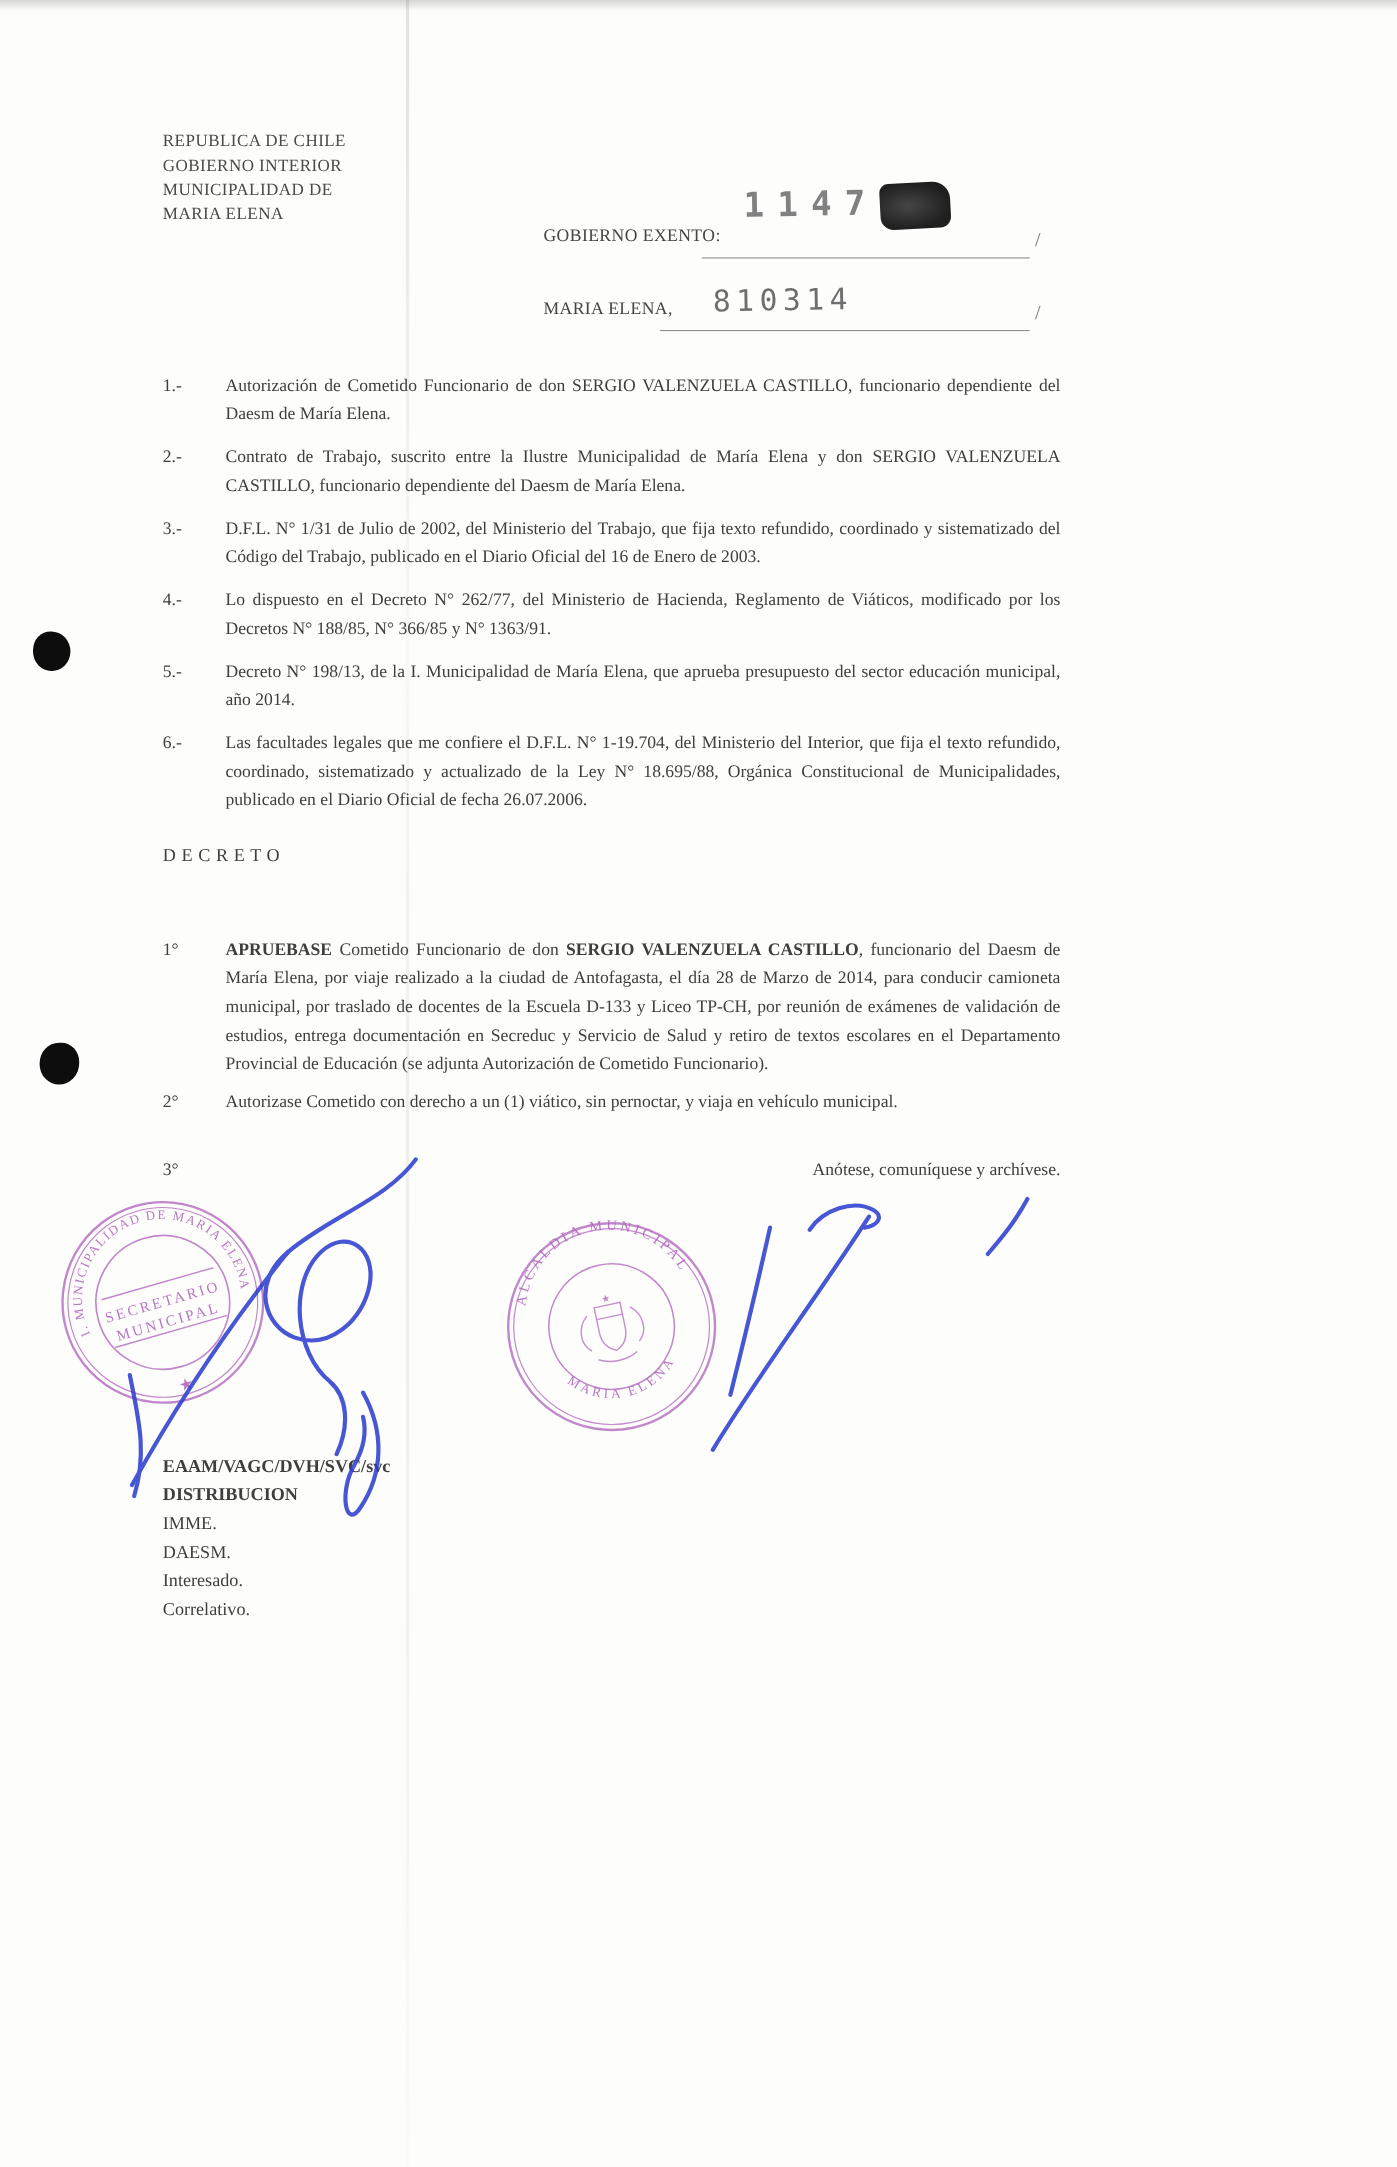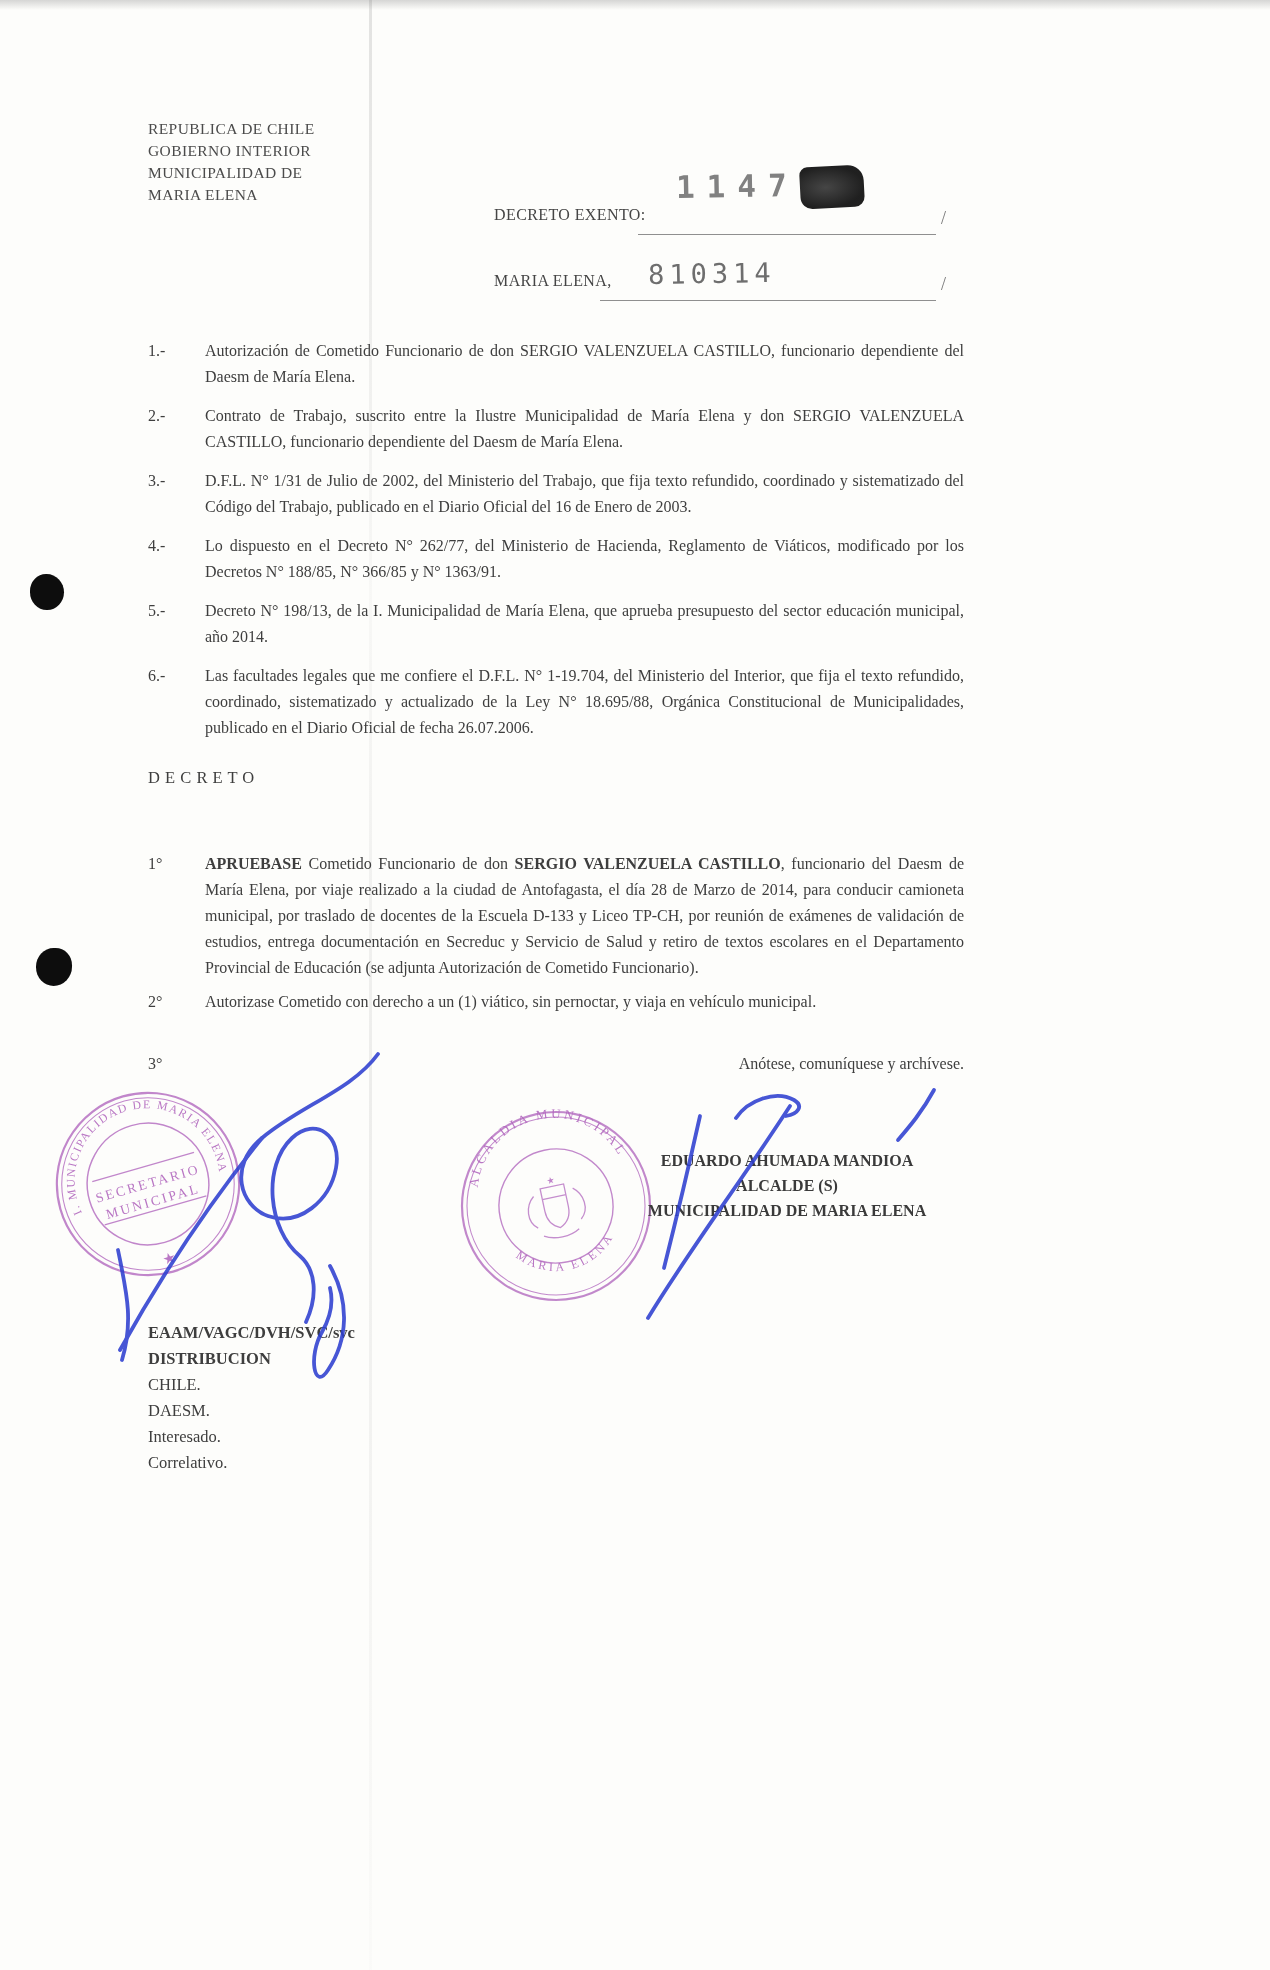"DECRETO EXENTO:" span.fld-label { text: DECRETO -> GOBIERNO }
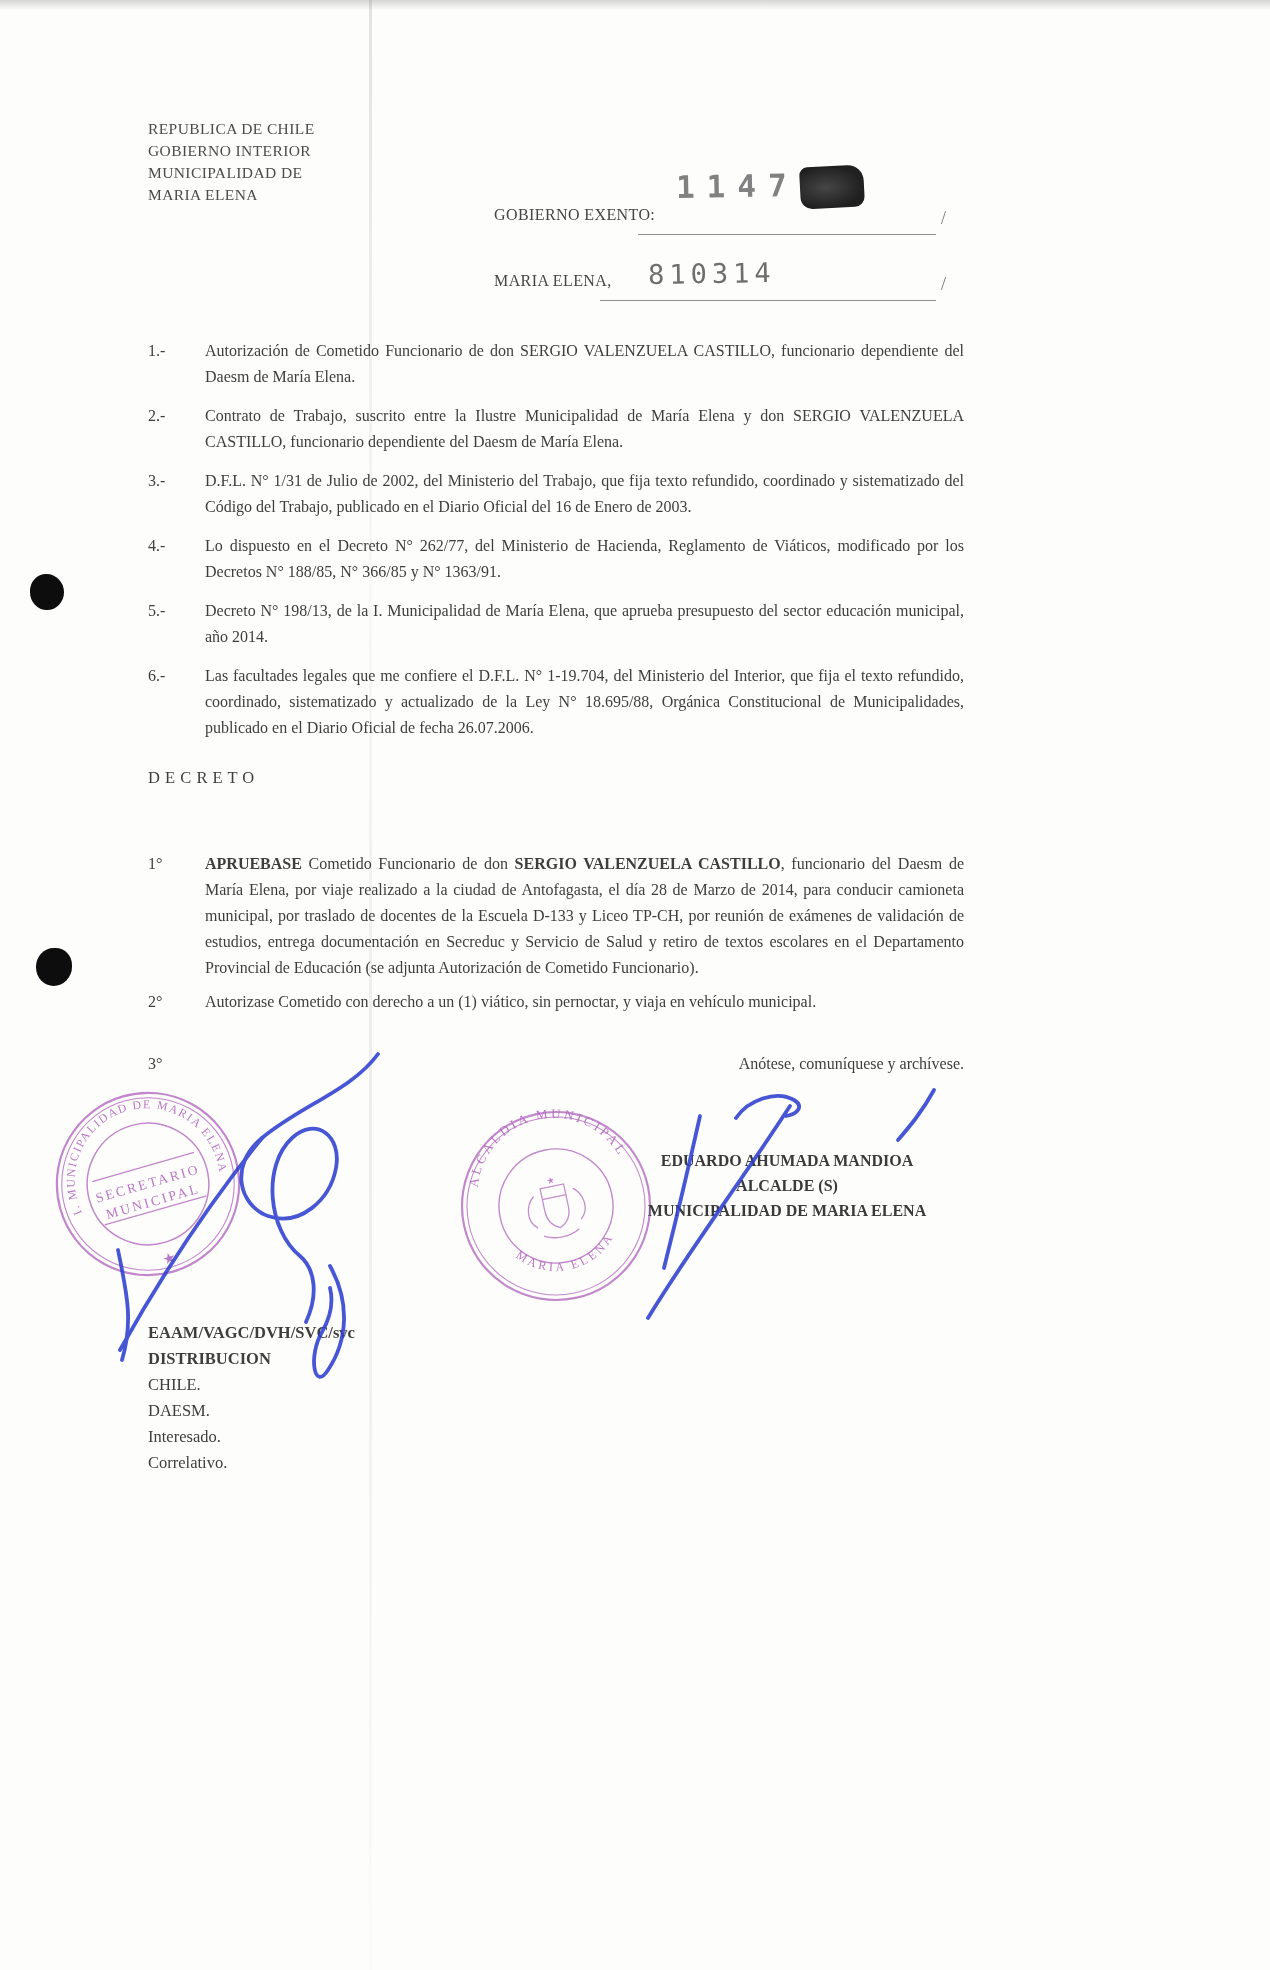"EDUARDO AHUMADA MANDIOA" div.sig-name-block { html: <div> <div>EDUARDO AHUMADA MANDIOA</div> <div>ALCALDE (S)</div> <div>MUNICIPALIDAD DE MARIA ELENA</div> </div> -> none }
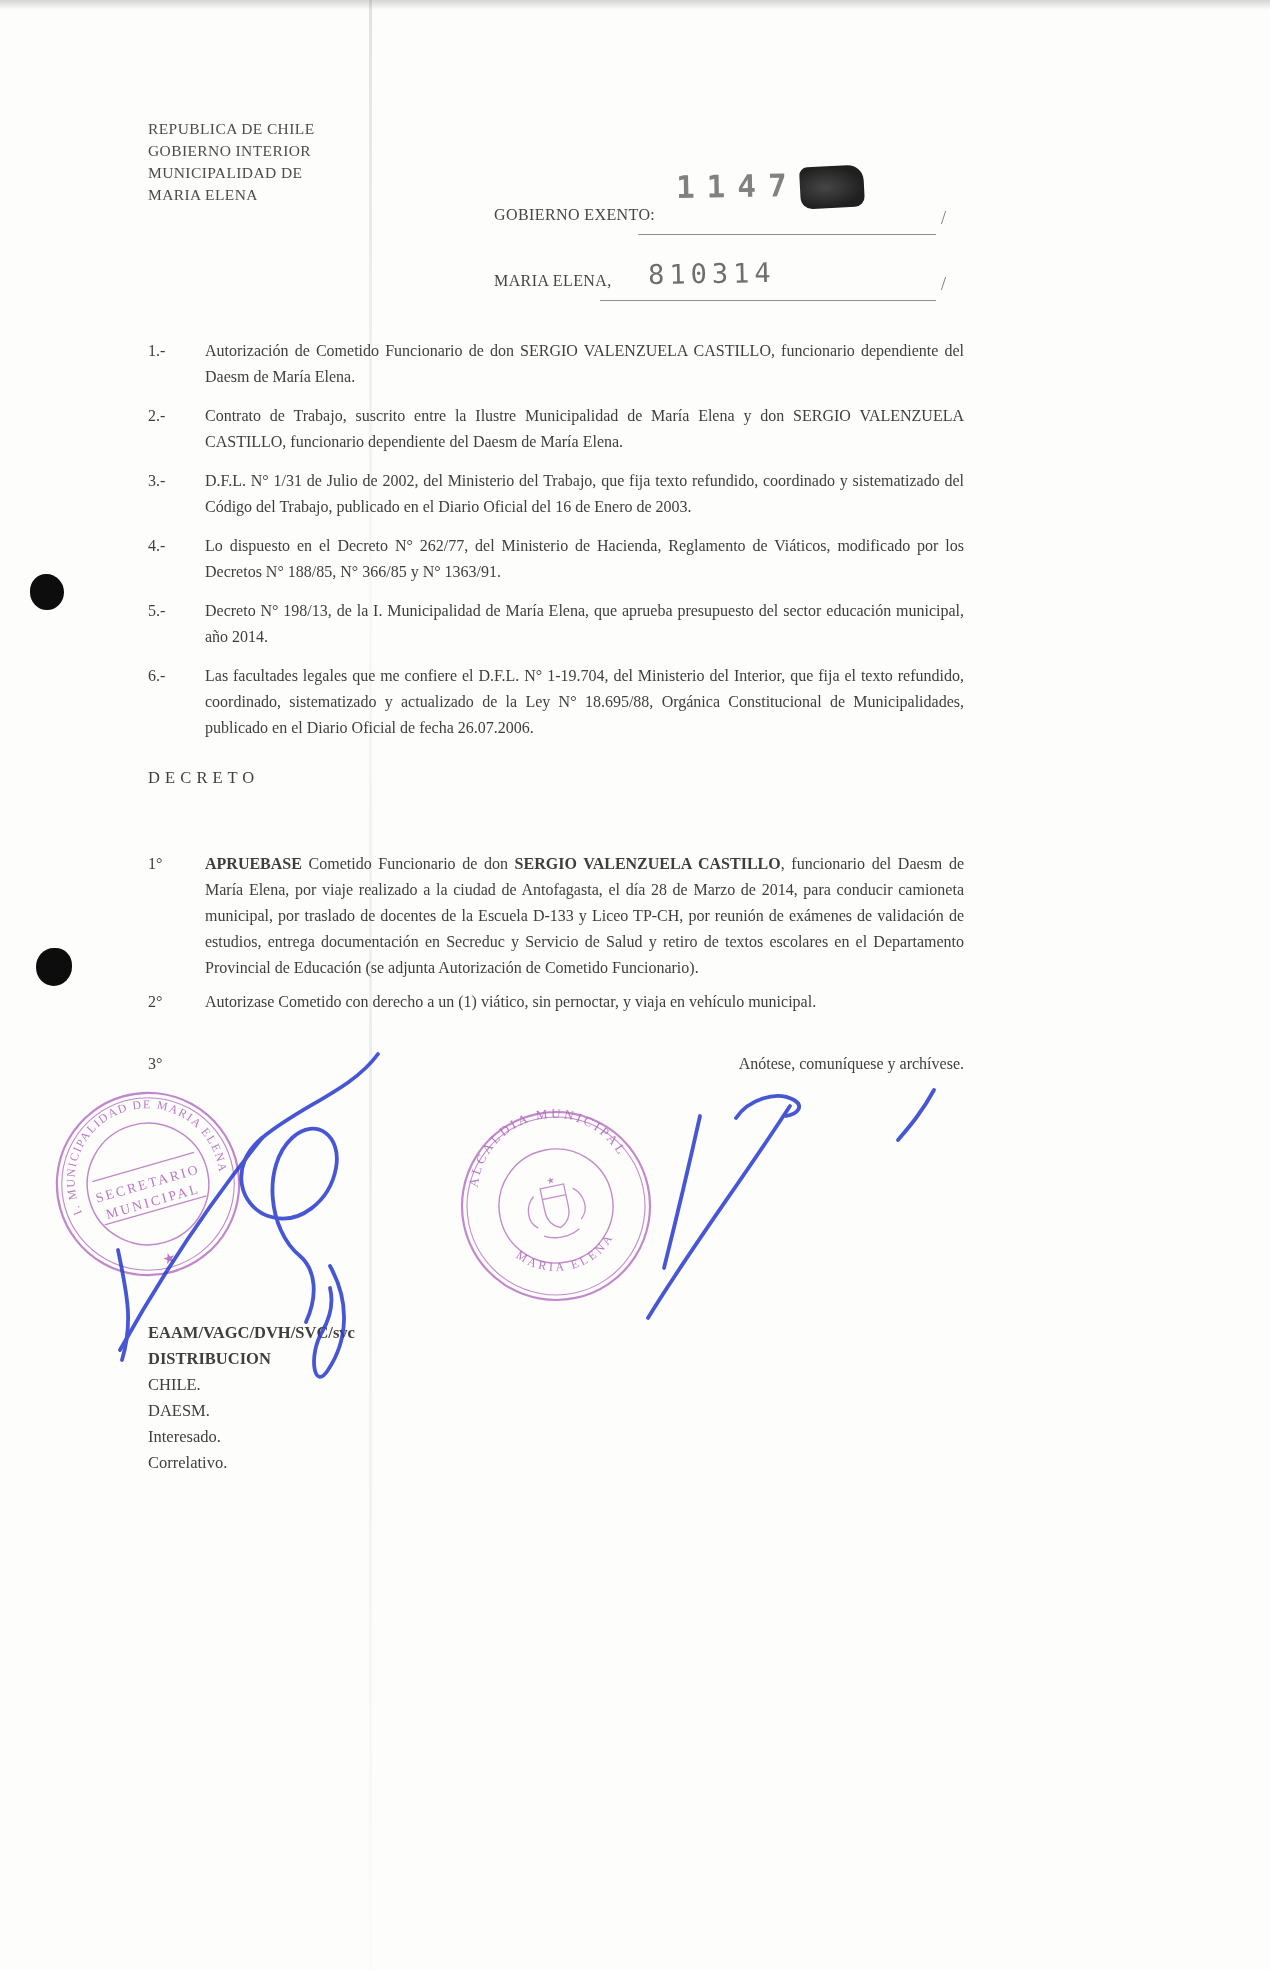"CHILE." div { text: CHILE -> IMME }
